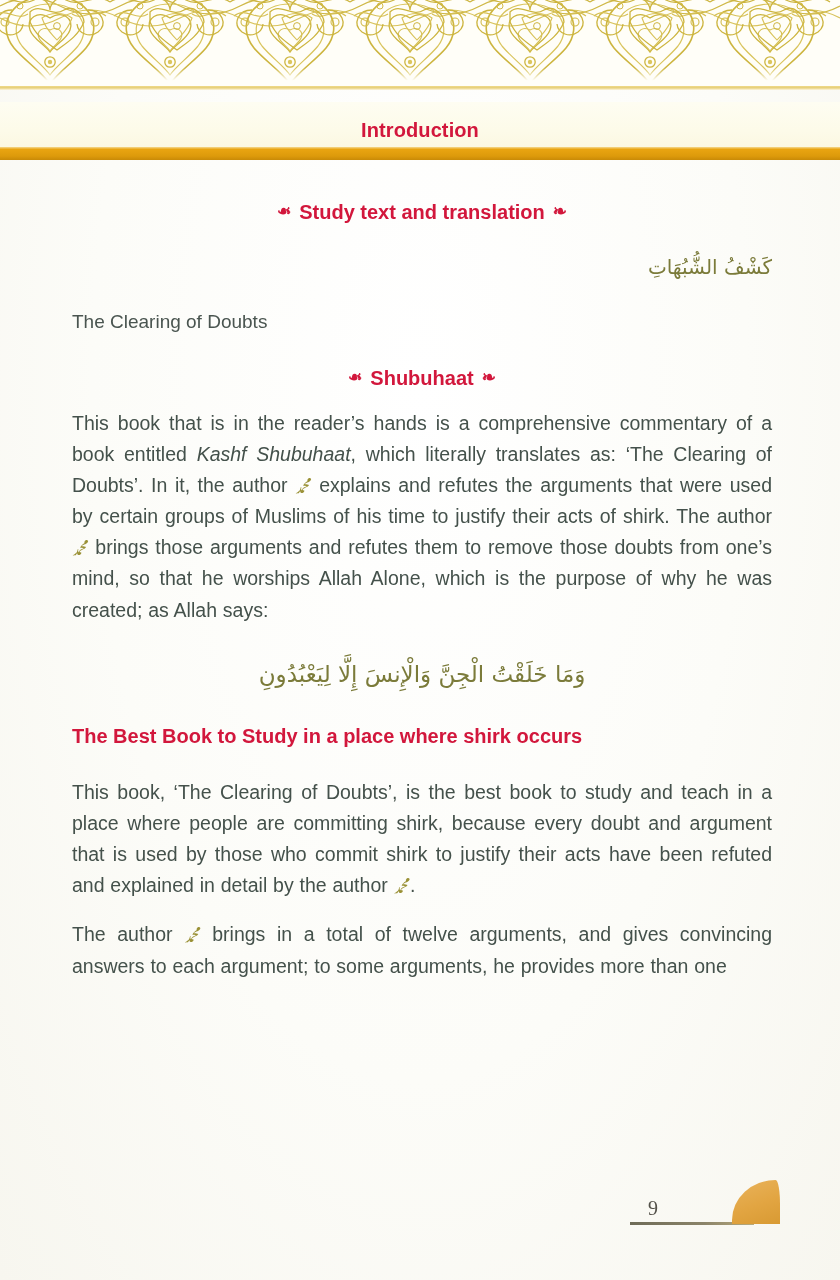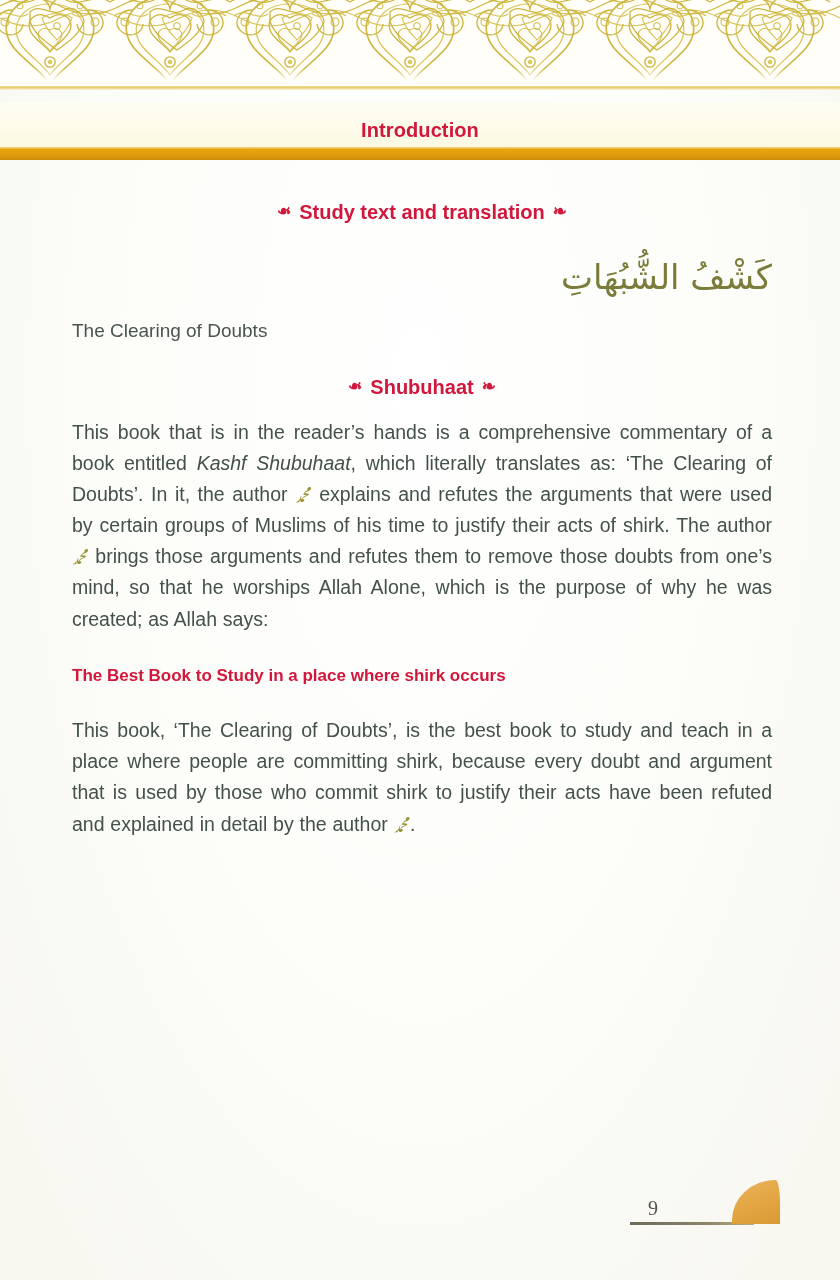"كَشْفُ الشُّبُهَاتِ" .arabic-title { font-size: 34px -> 20px }
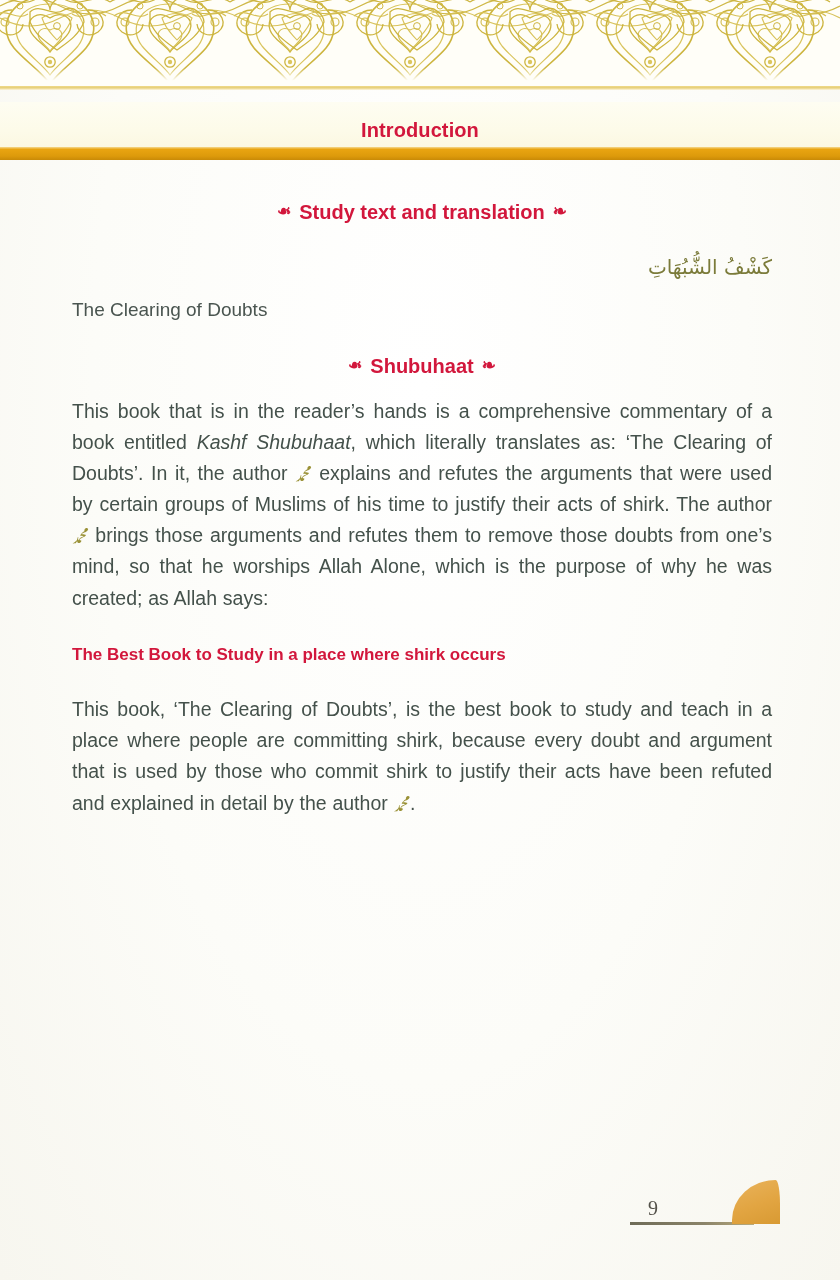"The Clearing of Doubts" .plain-line { margin-top: 14px -> 26px }
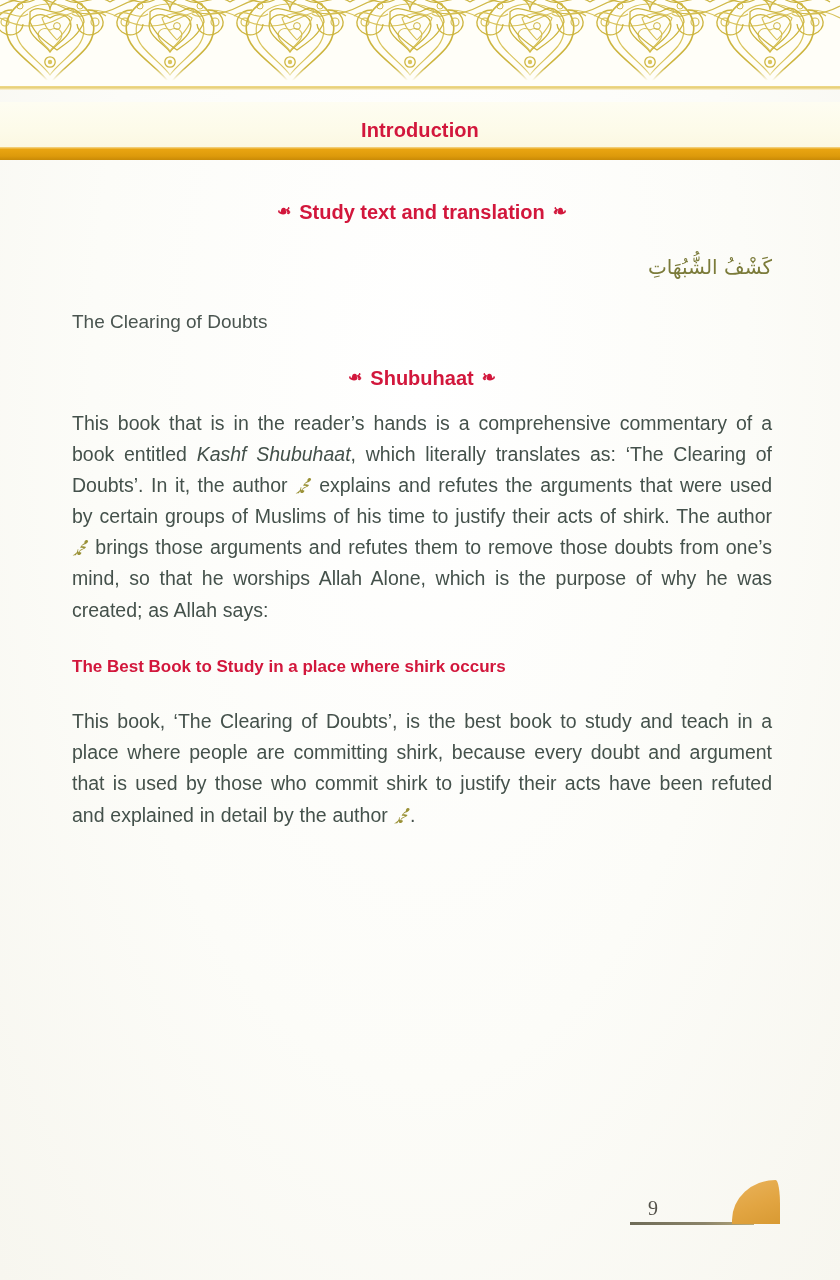"وَمَا خَلَقْتُ الْجِنَّ وَالْإِنسَ" div.ayah { html: none -> <div>وَمَا خَلَقْتُ الْجِنَّ وَالْإِنسَ إِلَّا لِيَعْبُدُونِ</div> }
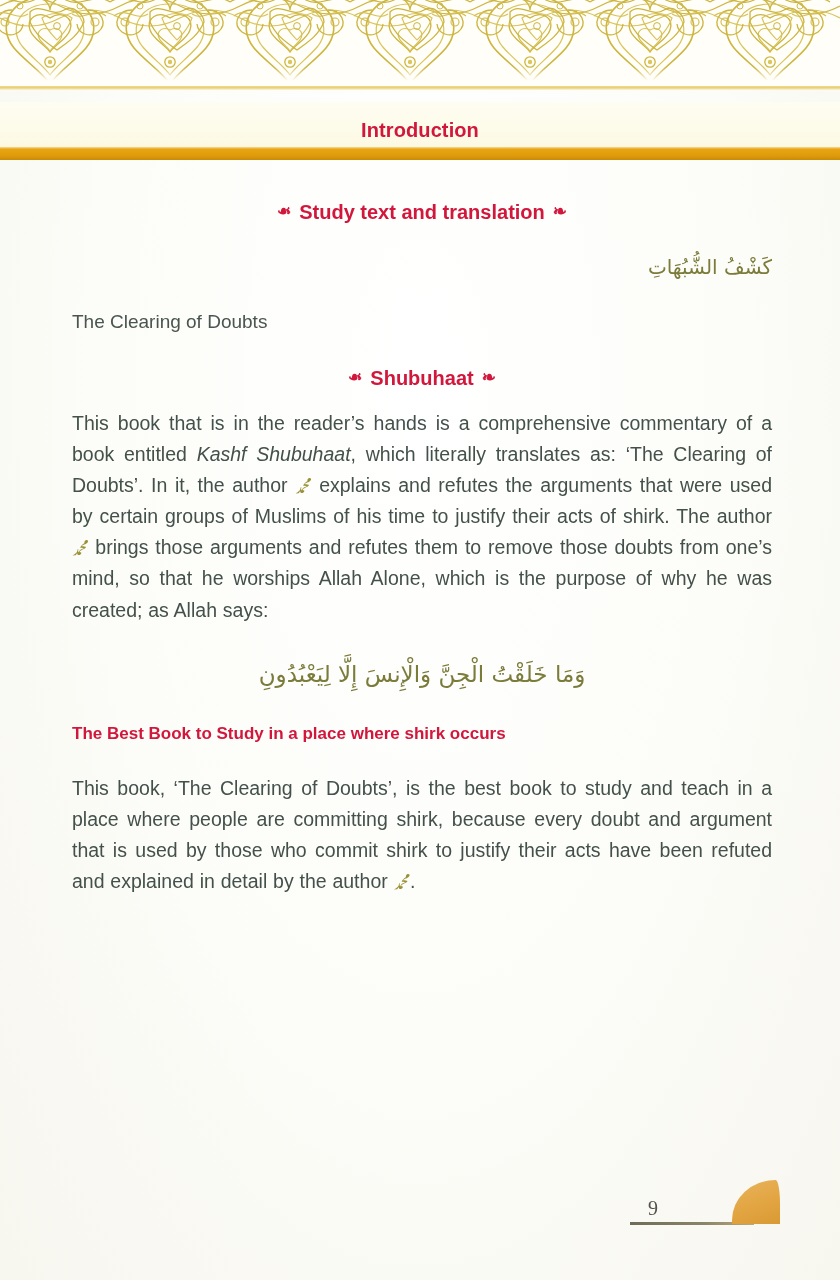"The Best Book to Study" .sub-head { font-size: 17px -> 20px }
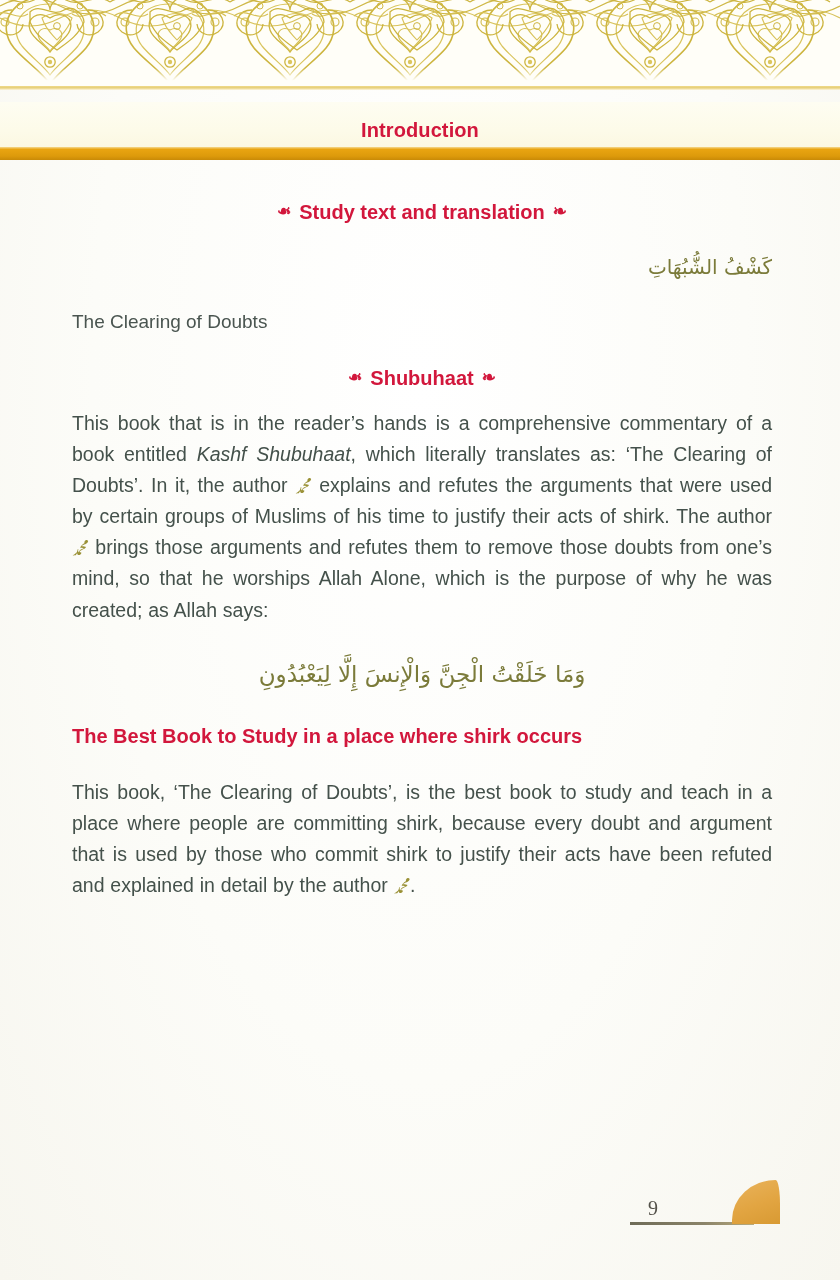"The author ﷴ brings in" p.body { html: none -> <p><span>The author </span><span>ﷴ</span><span> brings in a total of twelve arguments, and gives convincing answers to each argument; to some arguments, he provides more than one</span></p> }
